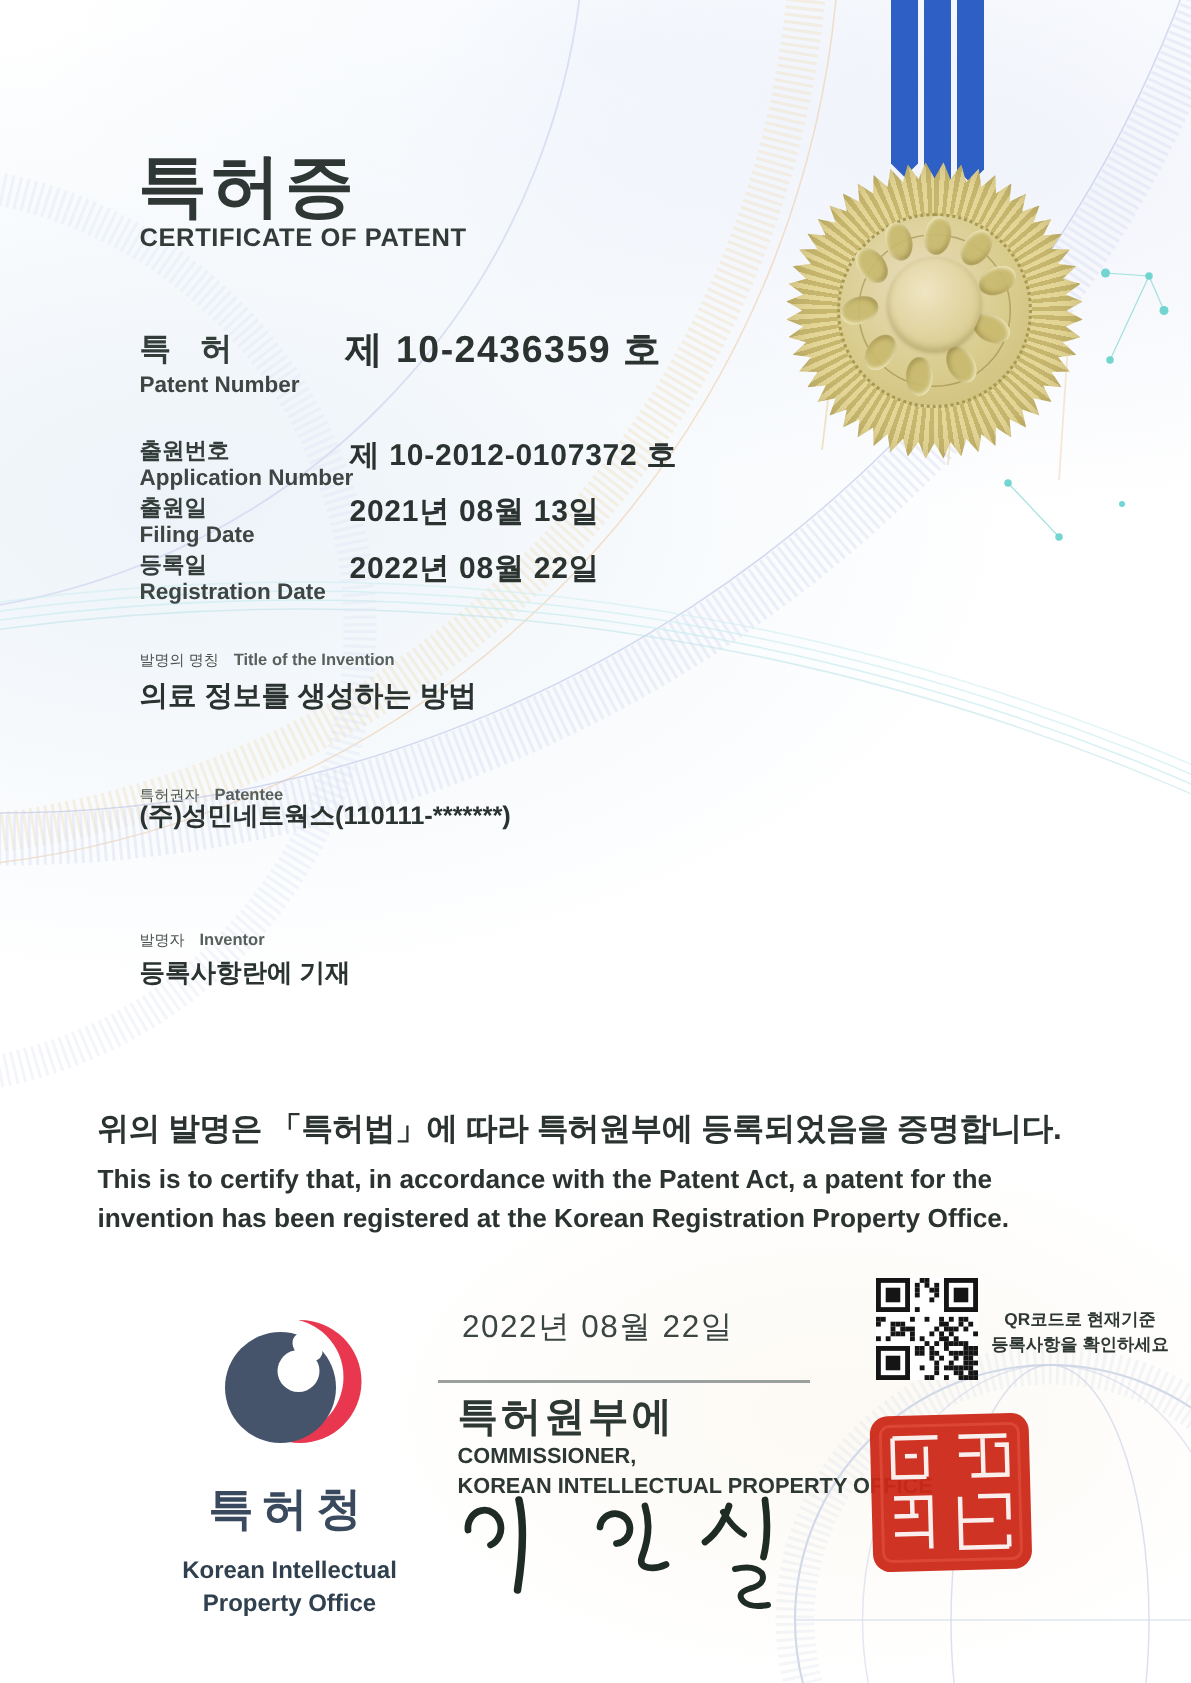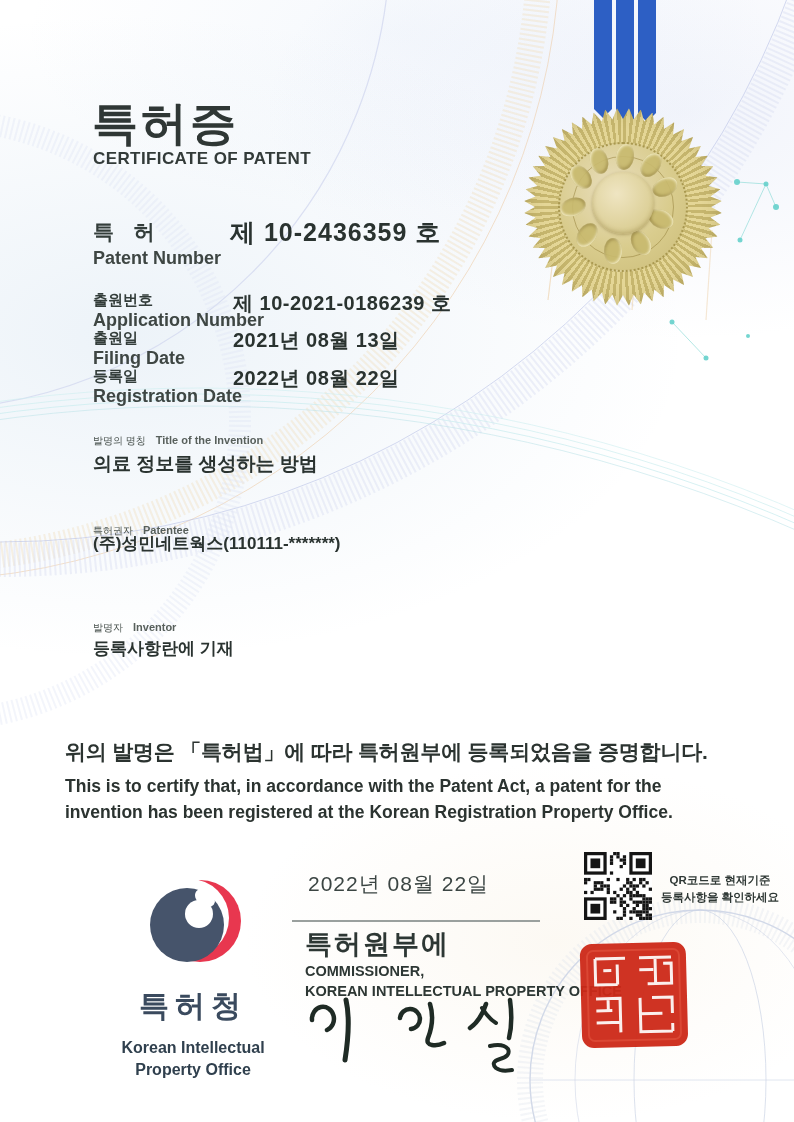"Patent Number" .lbl-en { font-size: 18px -> 15px }
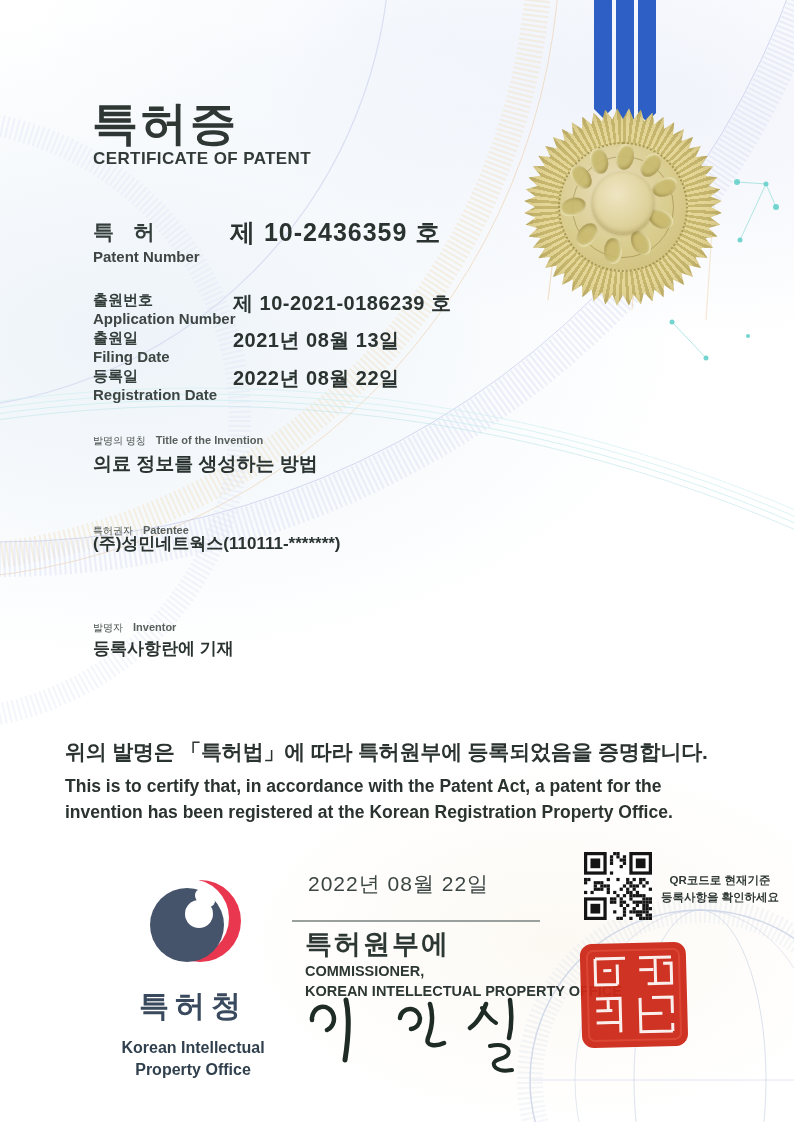"제 10-2021-0186239 호" div.abs { text: 10-2021-0186239 -> 10-2012-0107372 }
